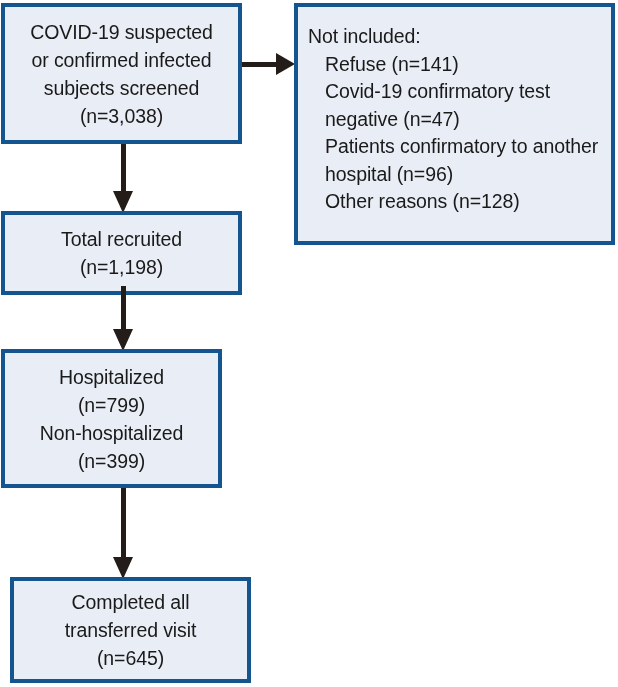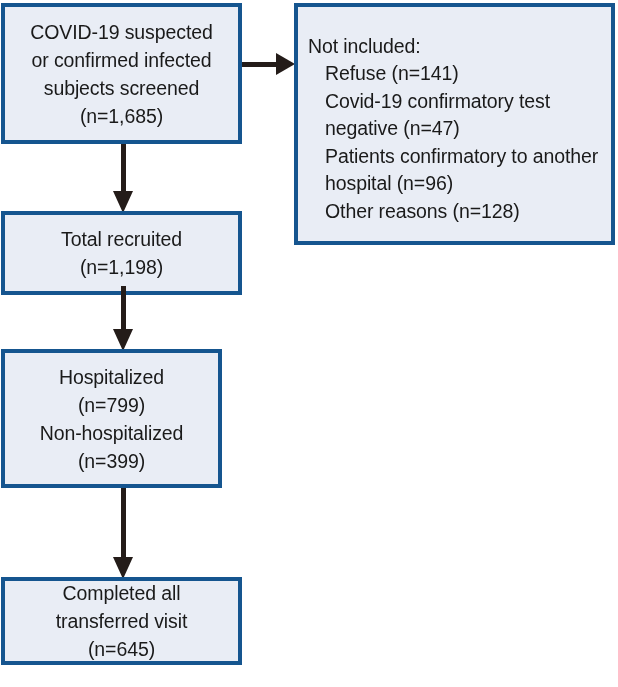"Not included:" #box-notincl { justify-content: flex-end -> none }
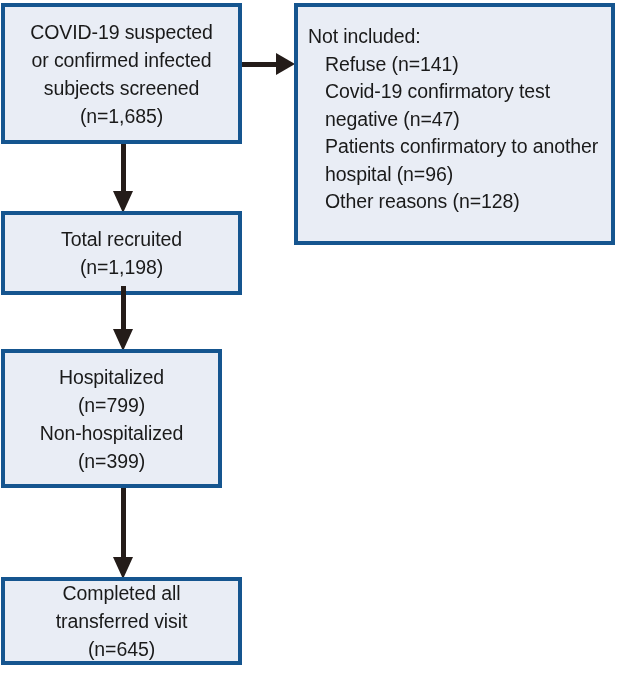"(n=1,685)" span.line { text: 1,685 -> 3,038 }
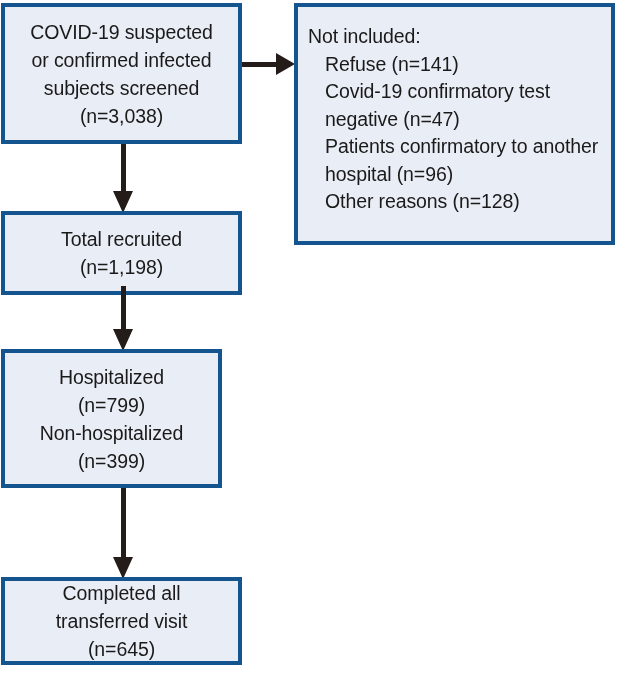"Completed all" #box-completed { height: 88px -> 106px; left: 1px -> 10px }
